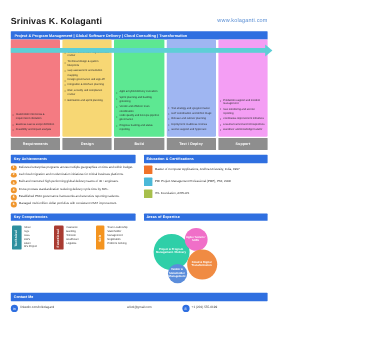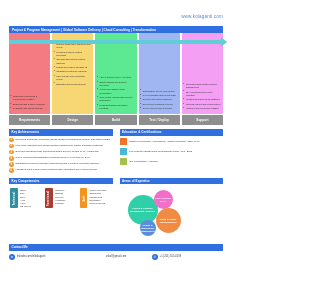"Srinivas K. Kolaganti" div.hdr-name { html: none -> <div>Srinivas K. Kolaganti</div> }
